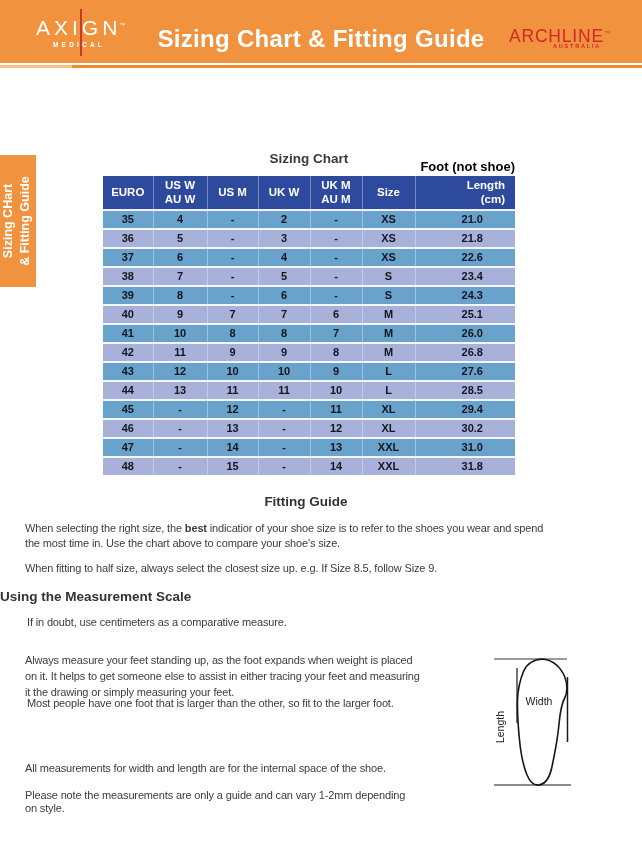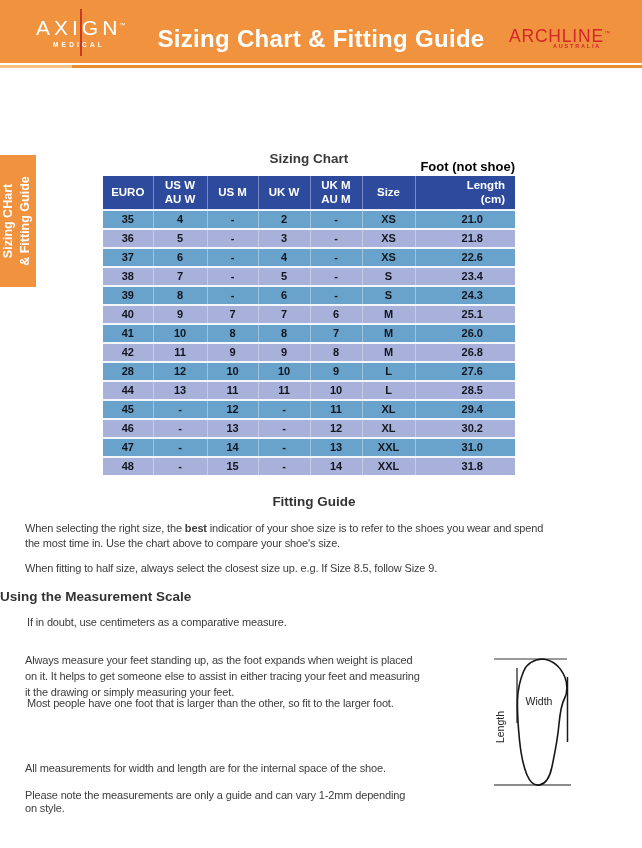"28" td { text: 28 -> 43 }
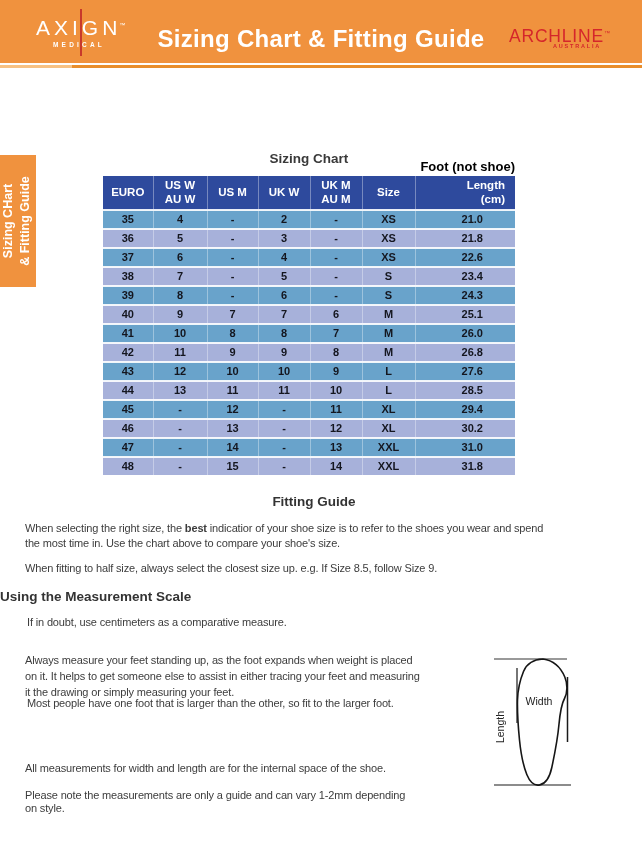"Fitting Guide" .h-fit { margin-left: 8px -> none }
